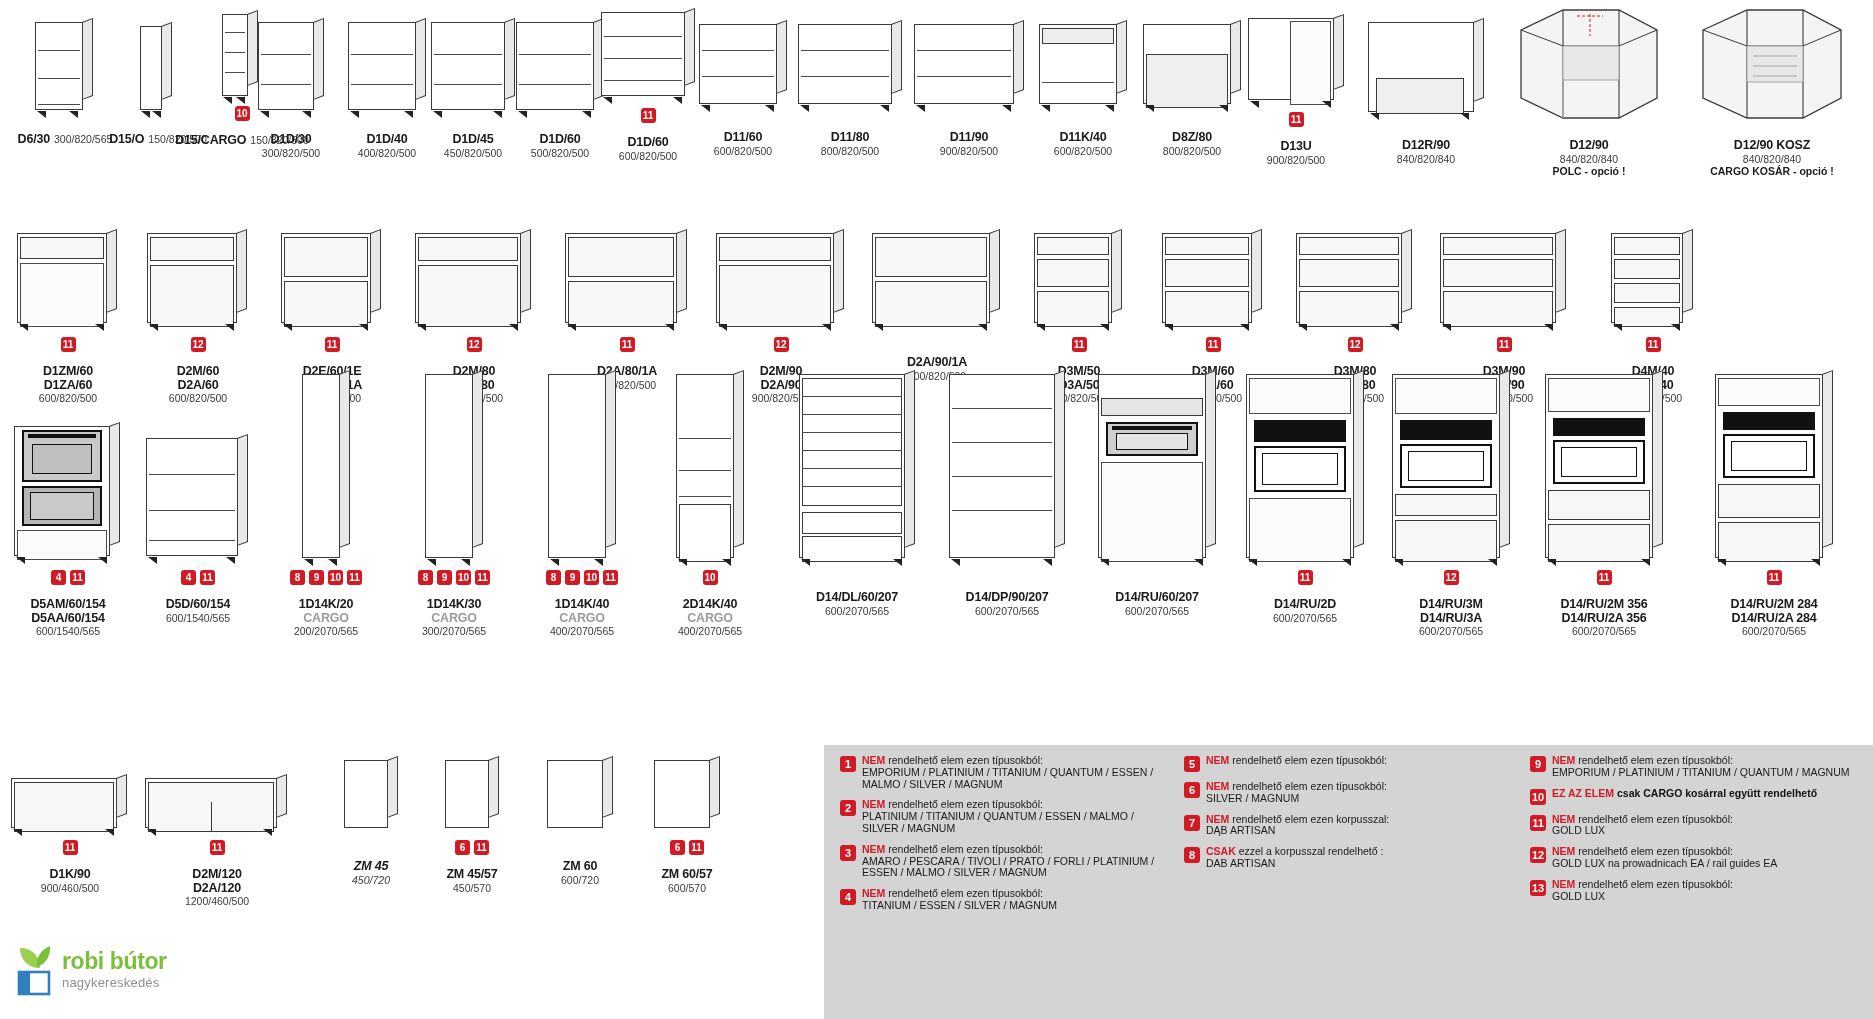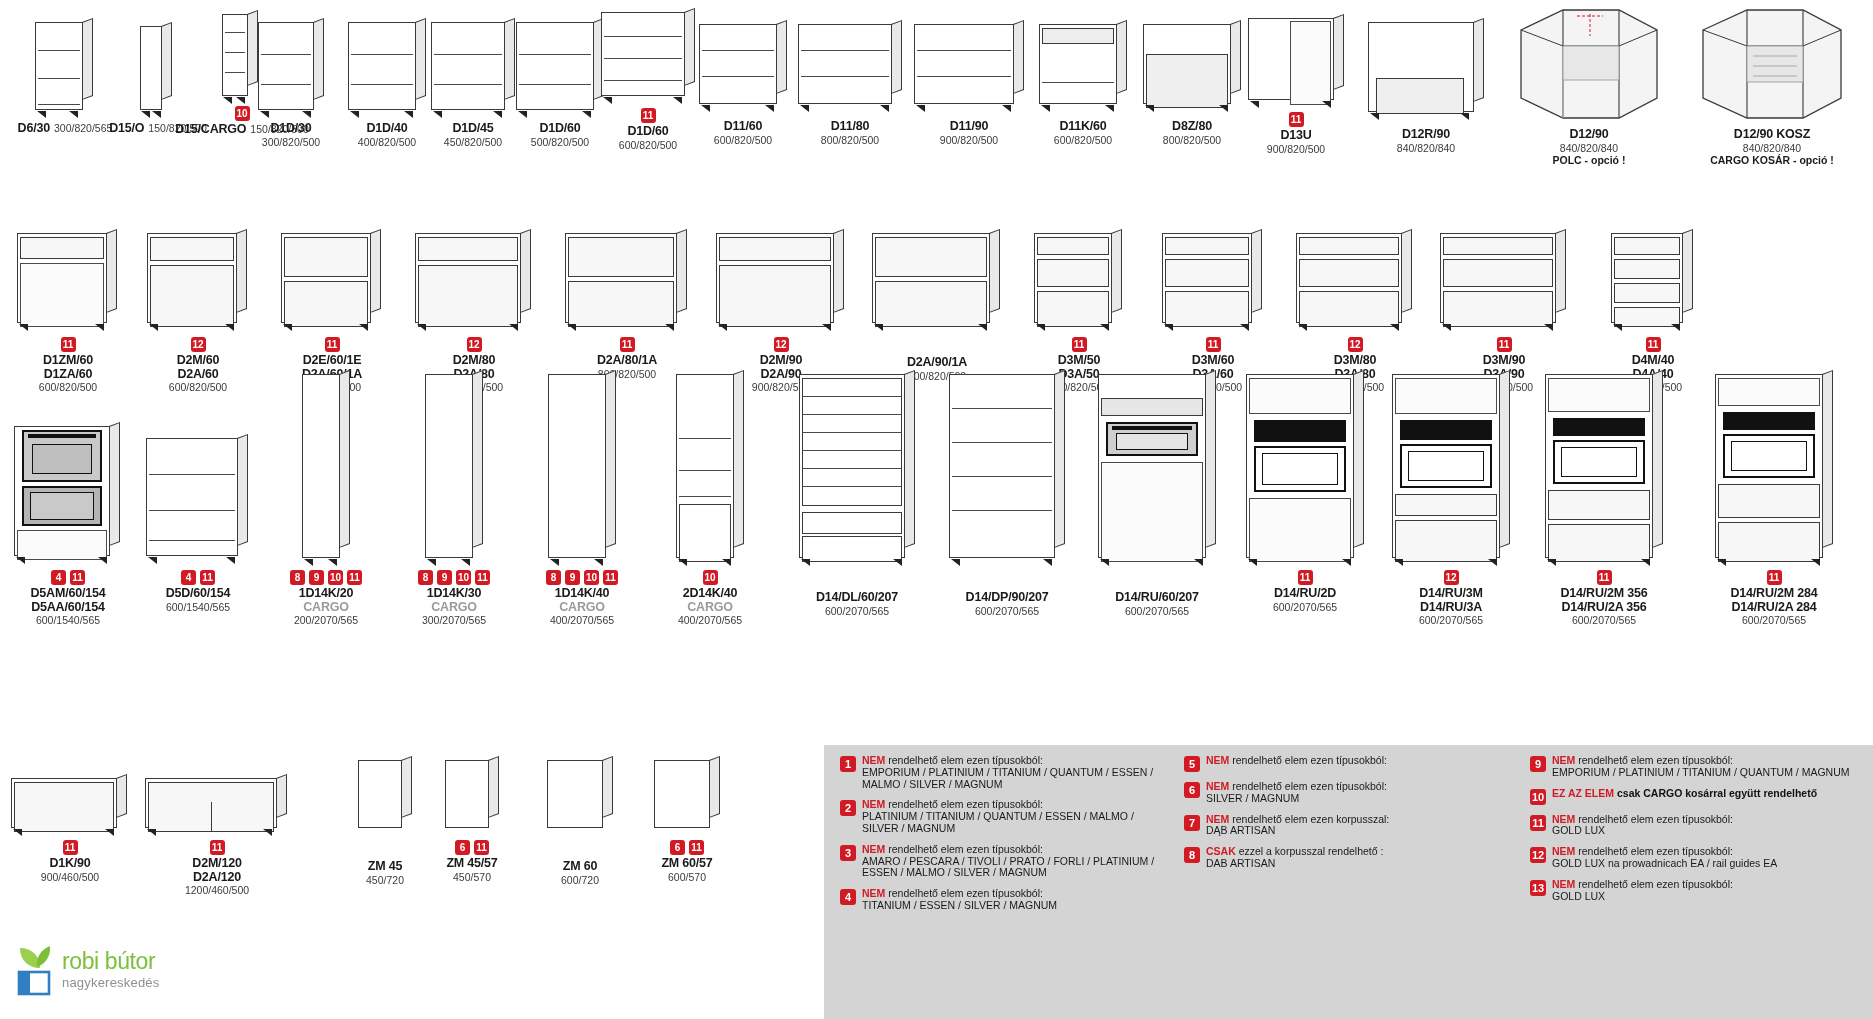"D6/30" .labels { margin-top: 2px -> 13px }
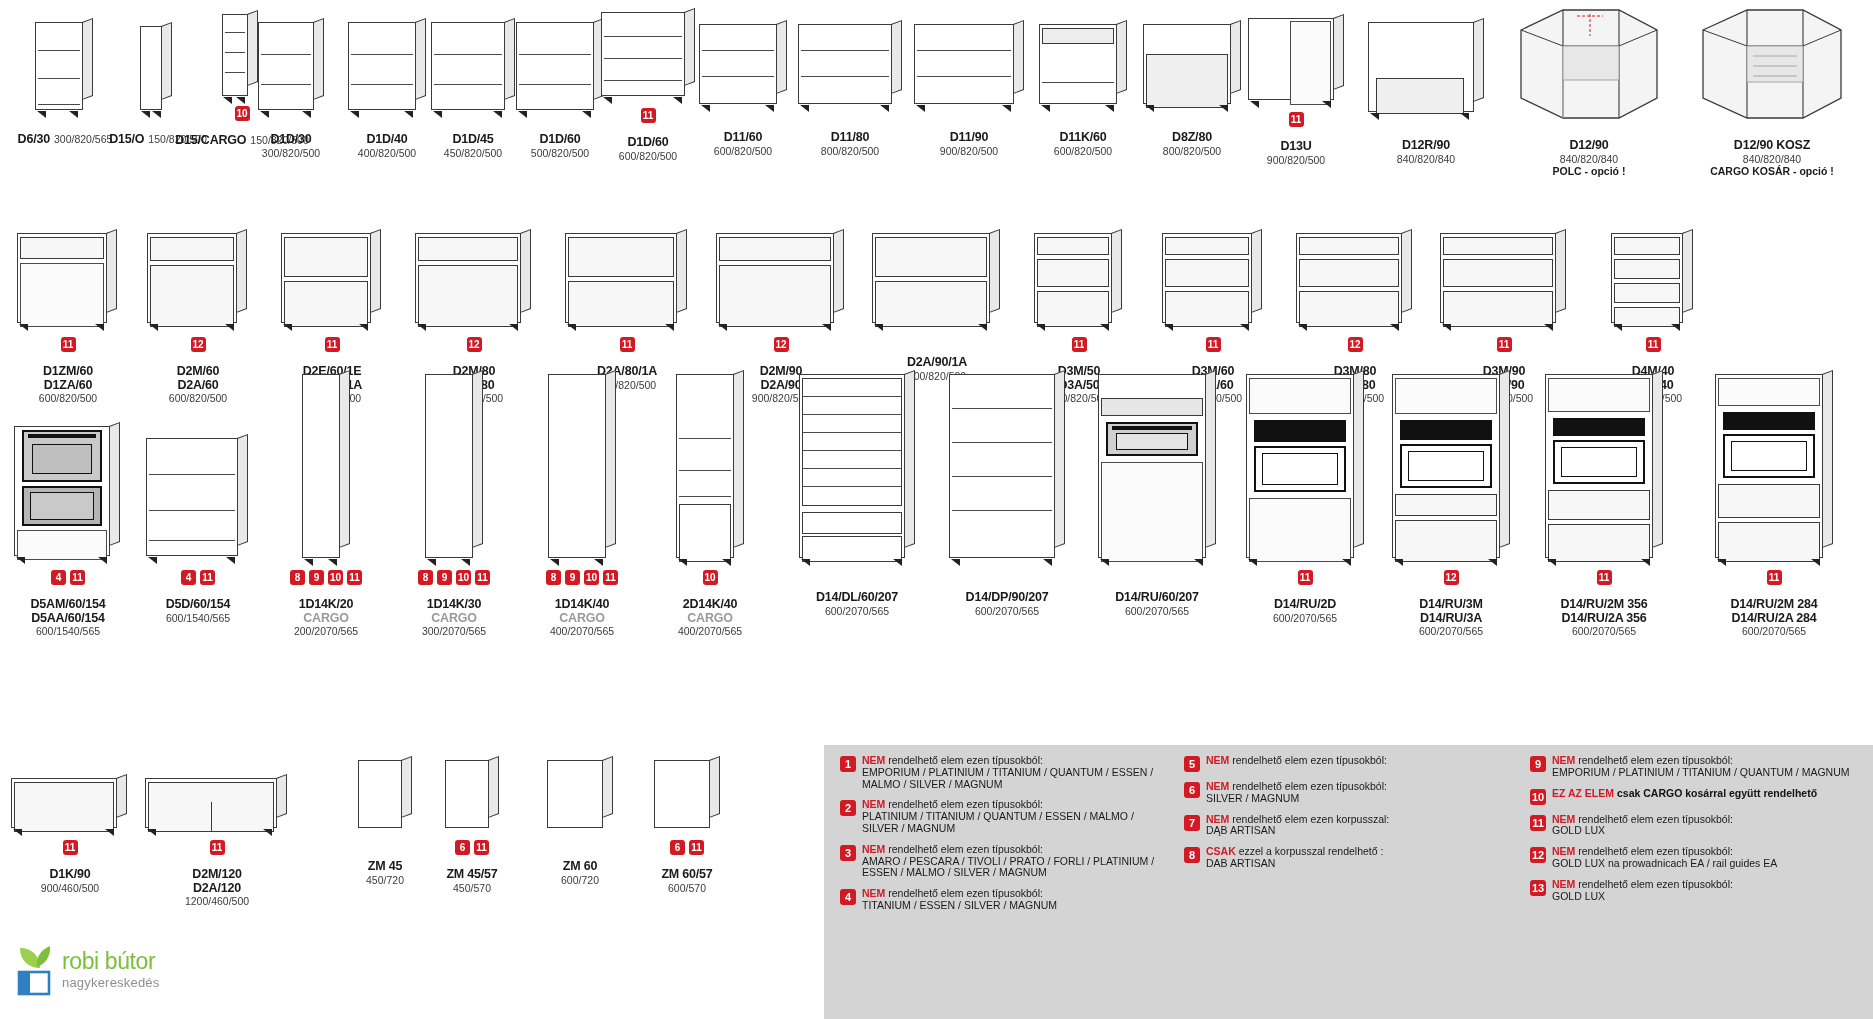"D11K/60" div.code { text: D11K/60 -> D11K/40 }
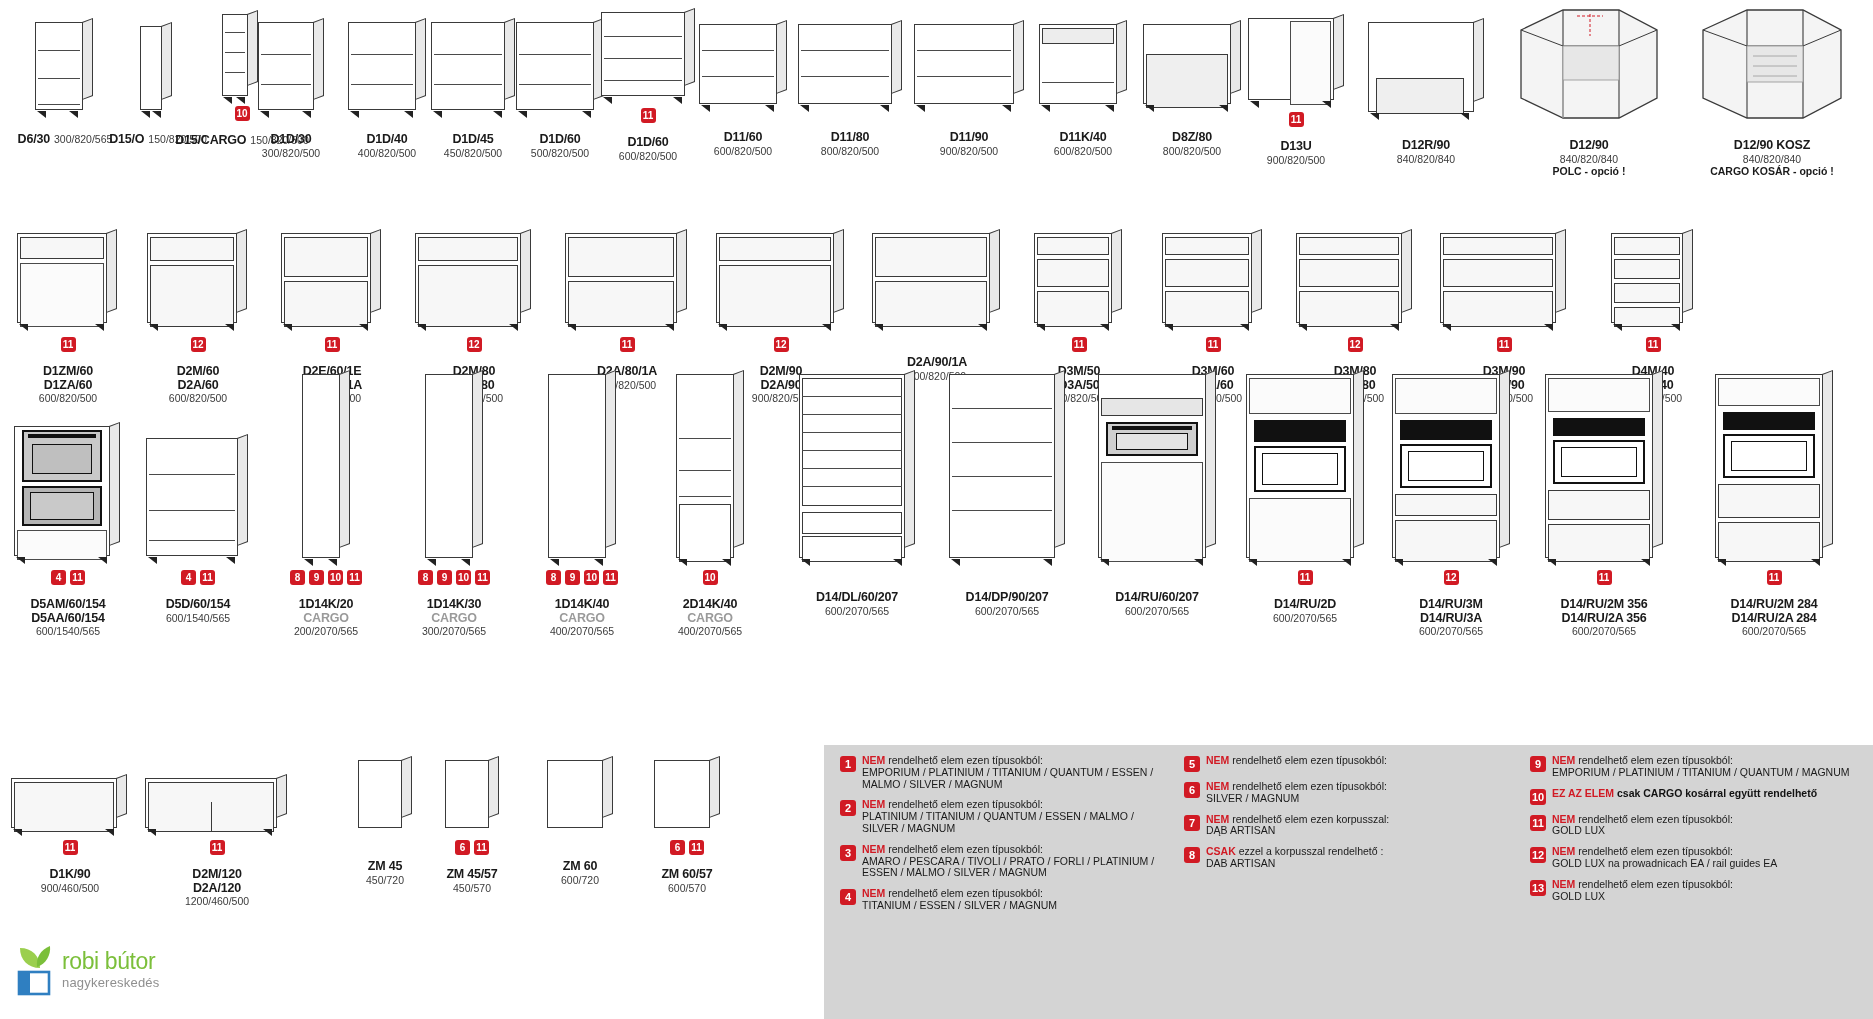"ZM 45" div.item { font-style: none -> italic; left: 338px -> 324px }
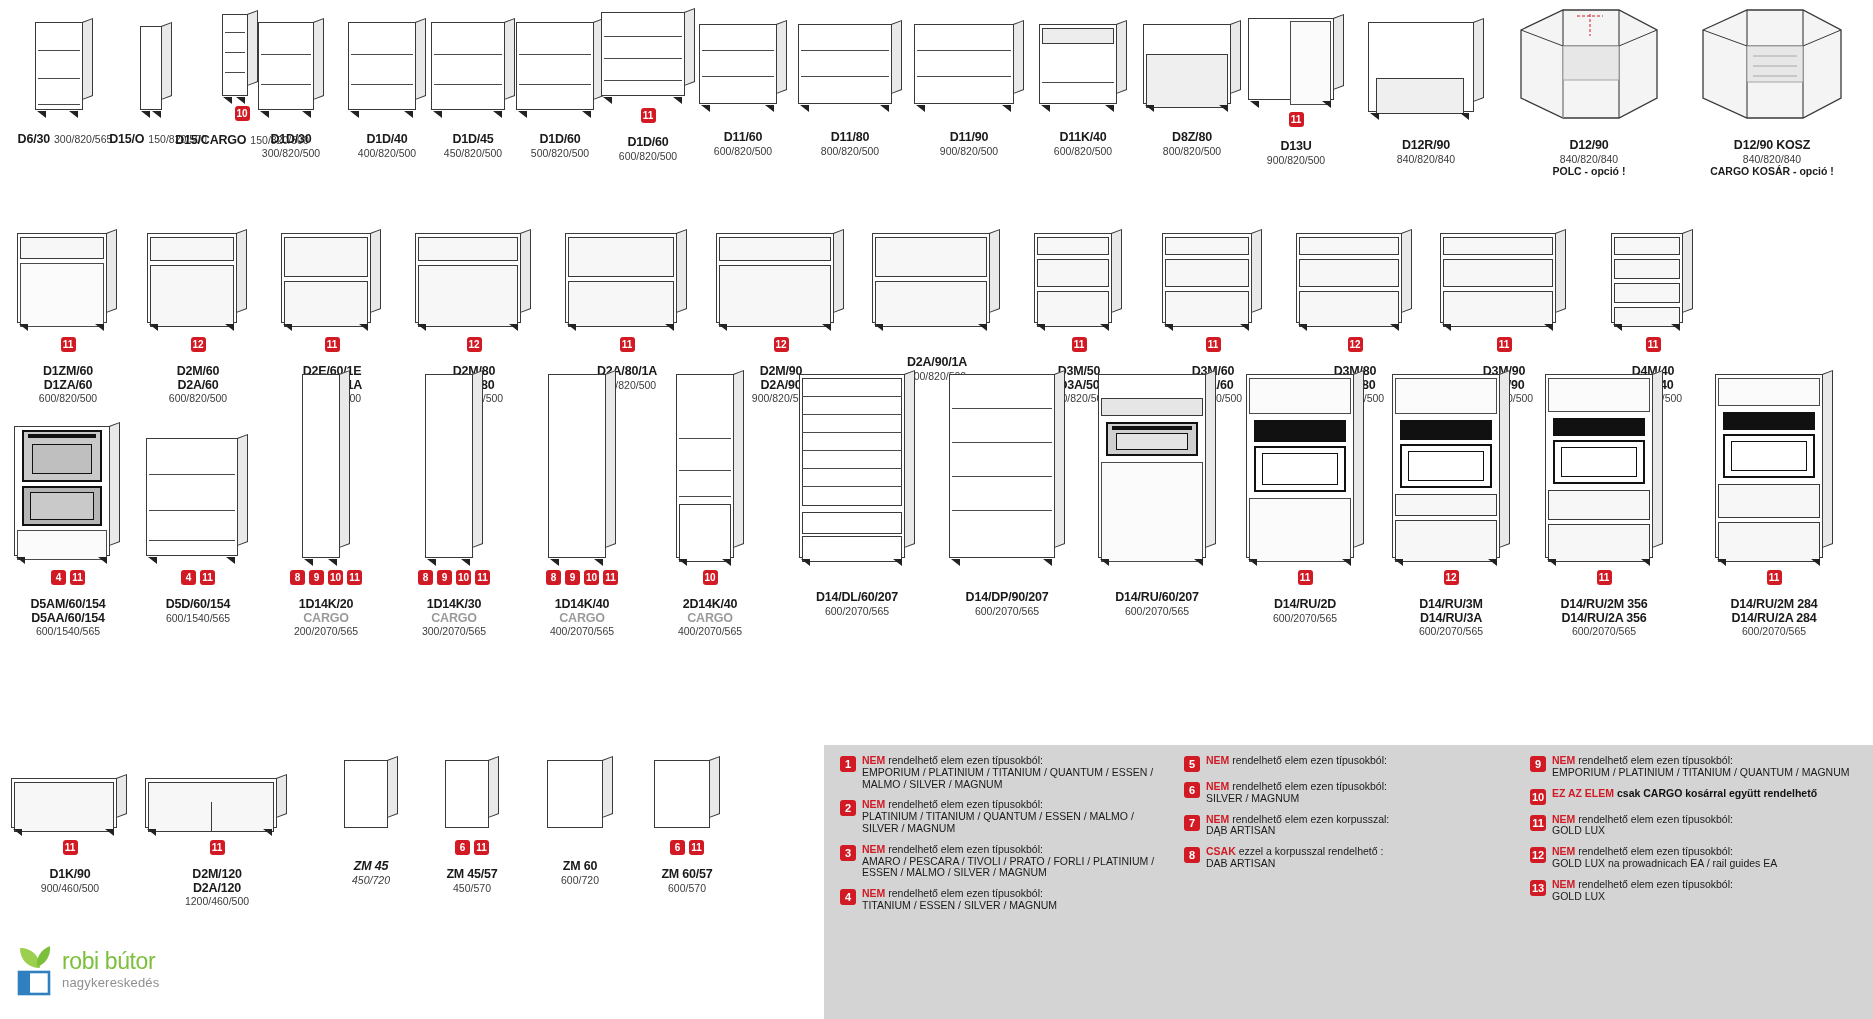"robi bútor" .logo .t1 { font-weight: normal -> bold }
